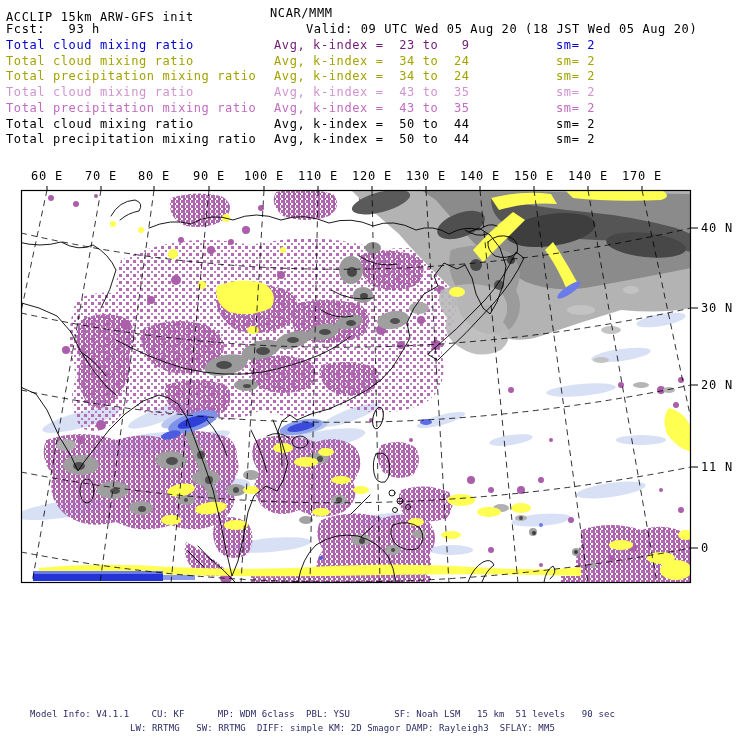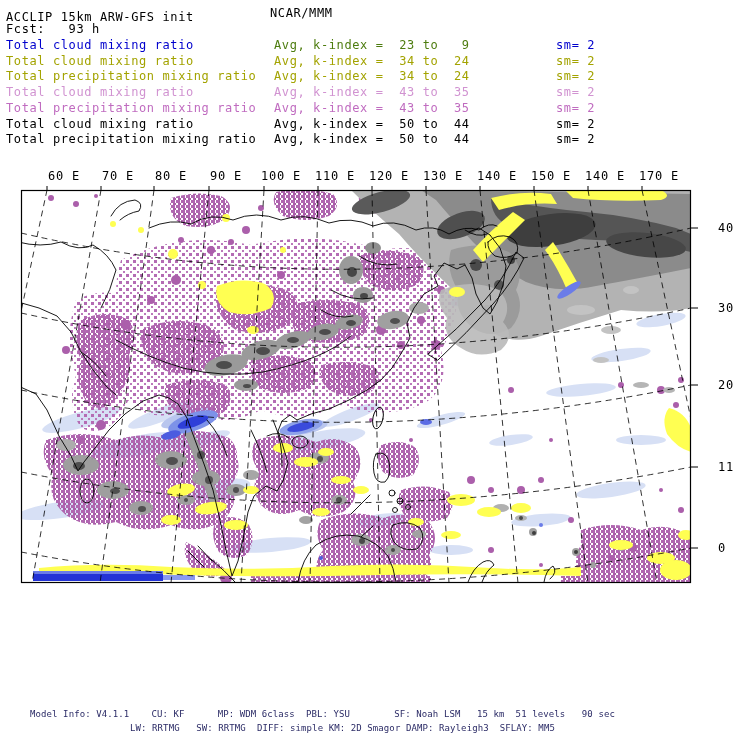"Valid: 09 UTC Wed 05" span.t { html: none -> <span>Valid: 09 UTC Wed 05 Aug 20 (18 JST Wed 05 Aug 20)</span> }
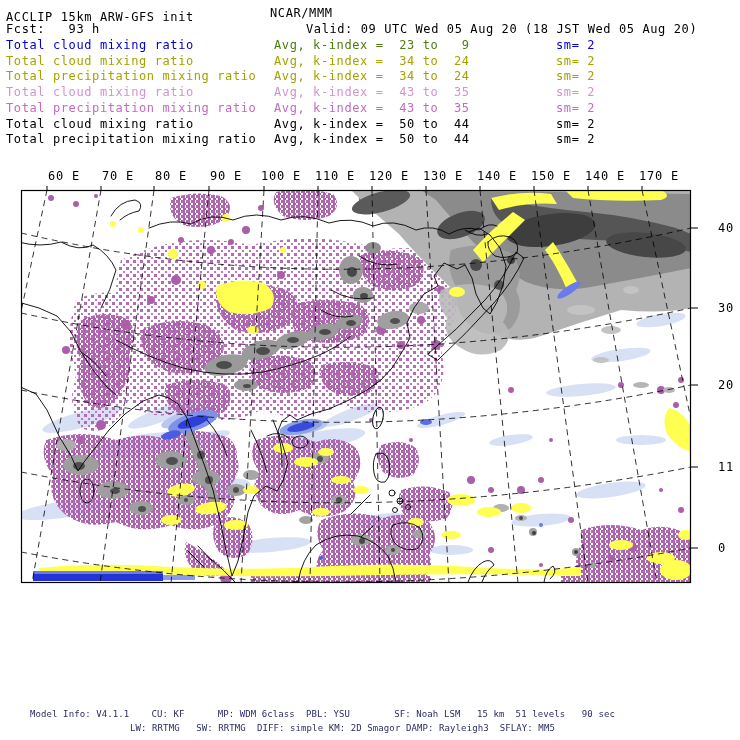"Avg, k-index = 23 to" span.t { color: #4d7c0f -> #701a75 }
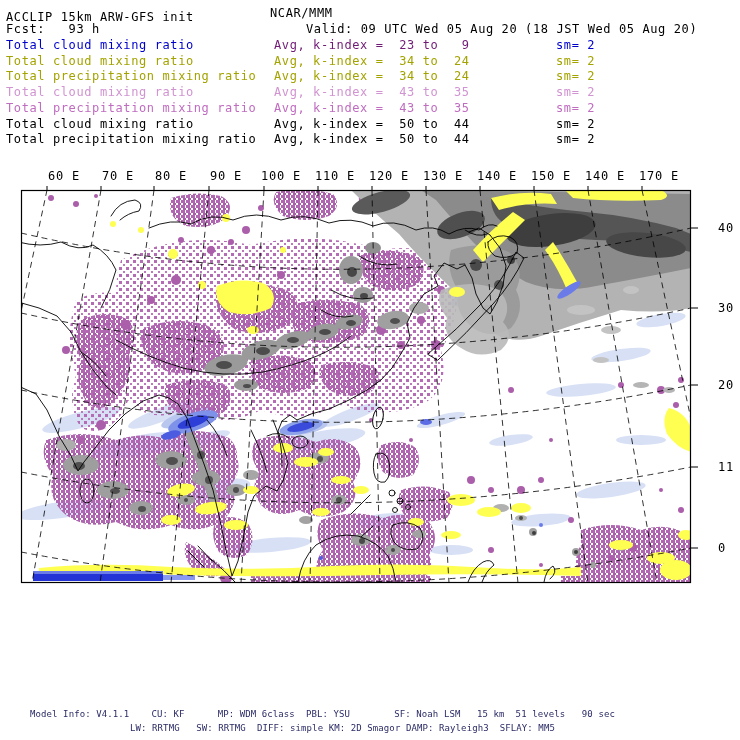"60 E" .axis { margin-left: 17px -> none }
